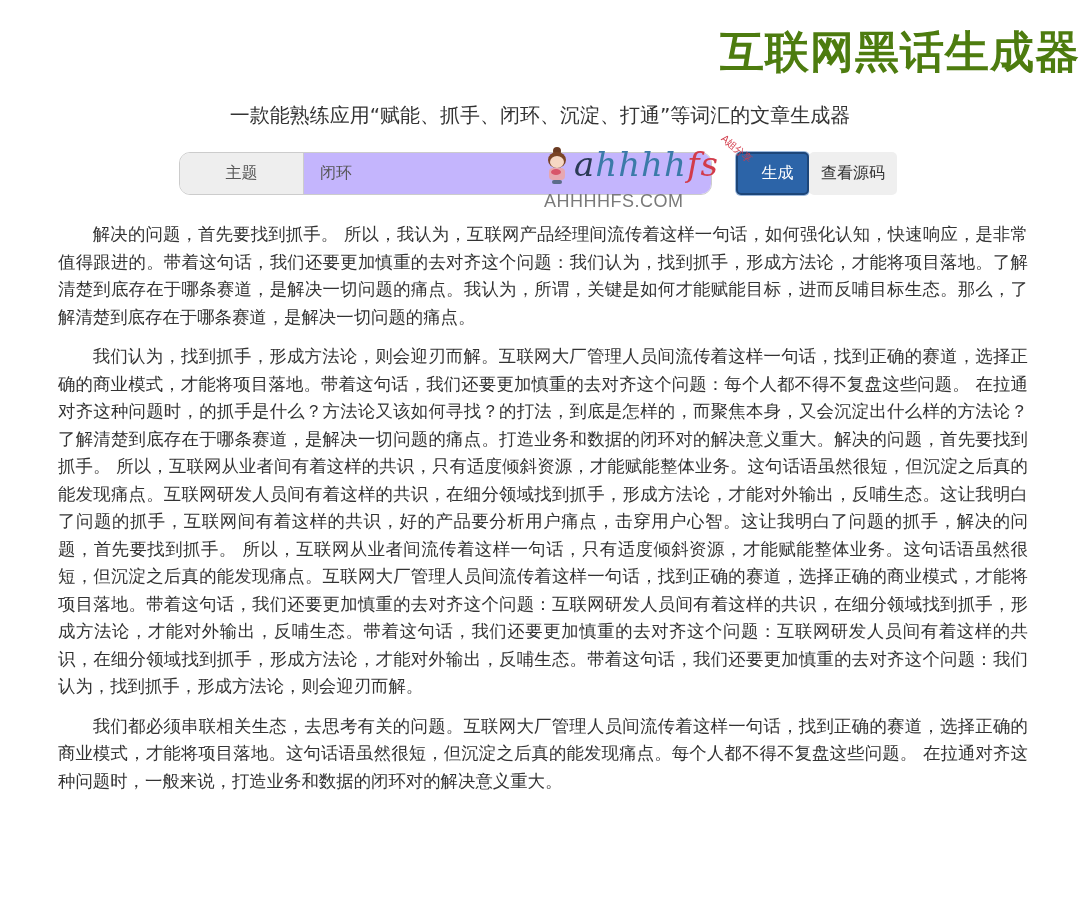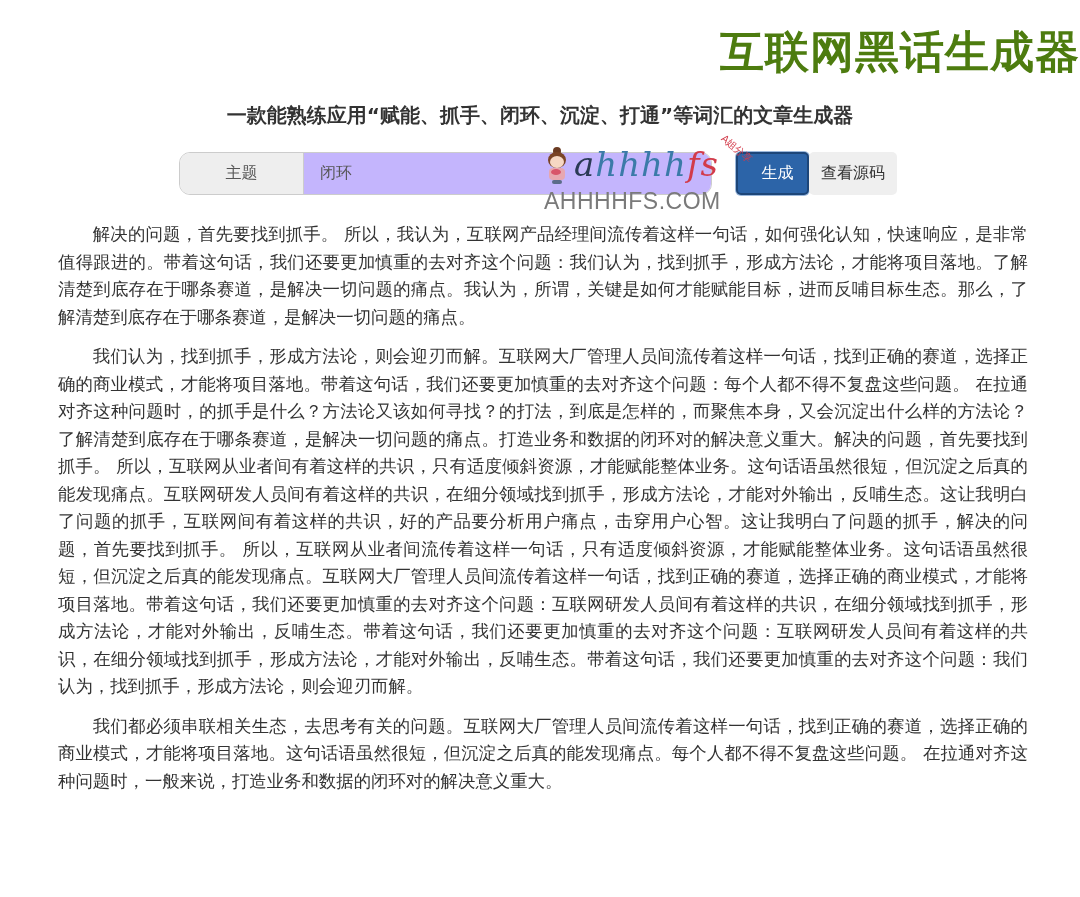"一款能熟练应用“赋能、抓手、闭环、沉淀、打通”等词汇的文章生成器" .subtitle { font-weight: bold -> normal }
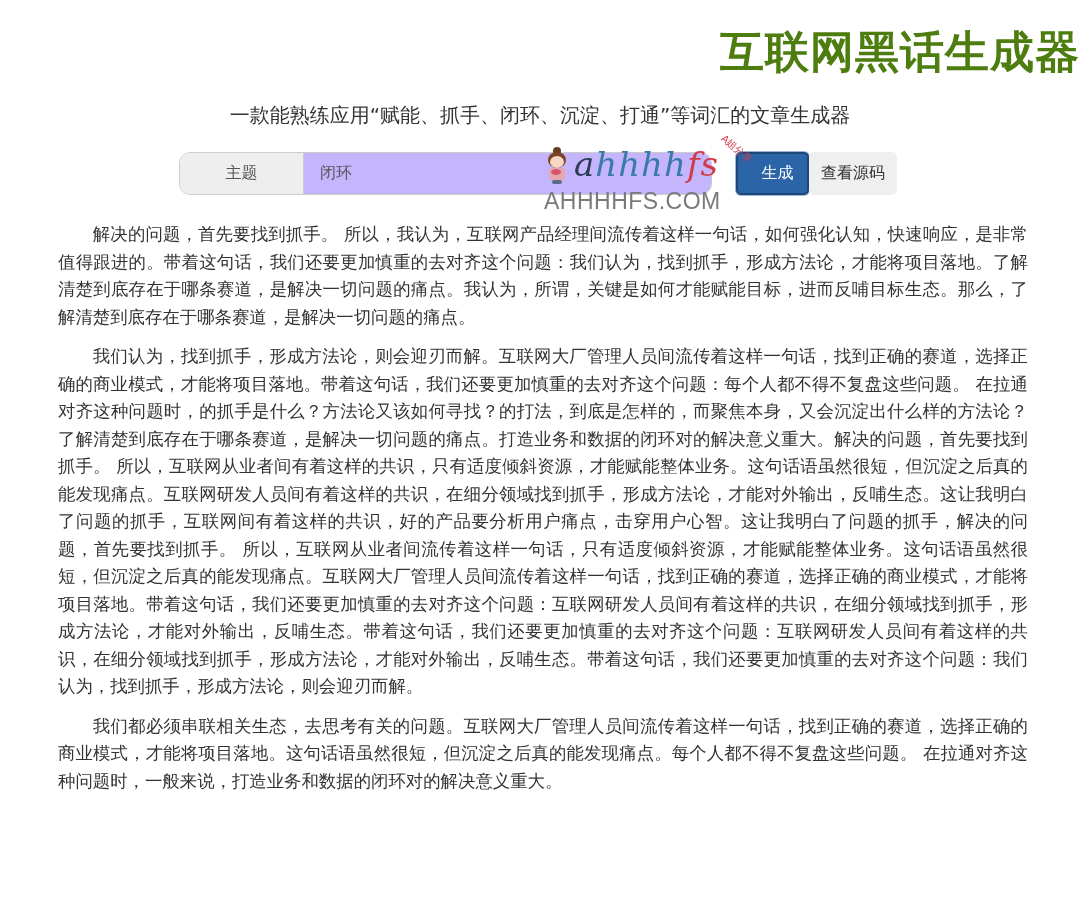"AHHHHFS.COM" .wm-domain { font-size: 23px -> 18px }
